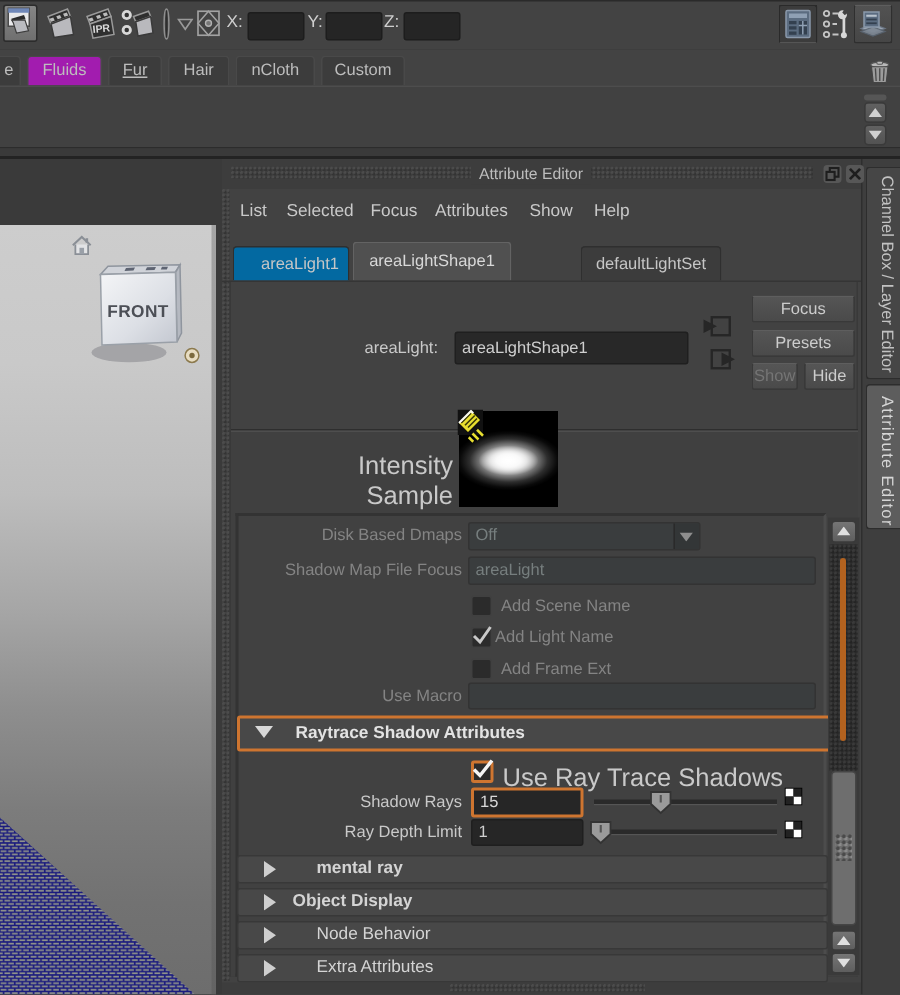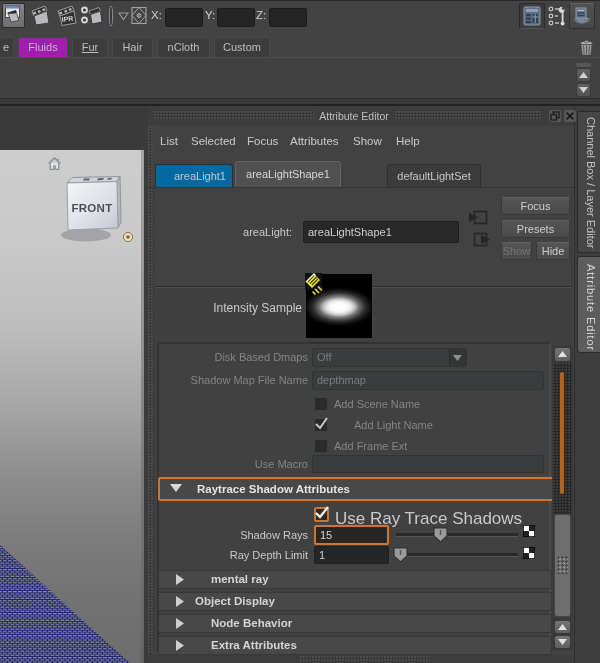"Intensity Sample" div.abs { font-size: 12px -> 17px }
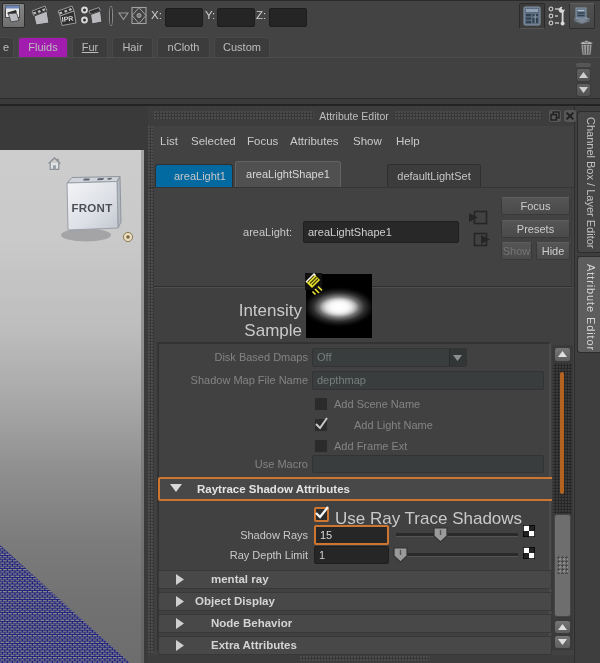"Shadow Map File Name" div.abs { text: Name -> Focus }
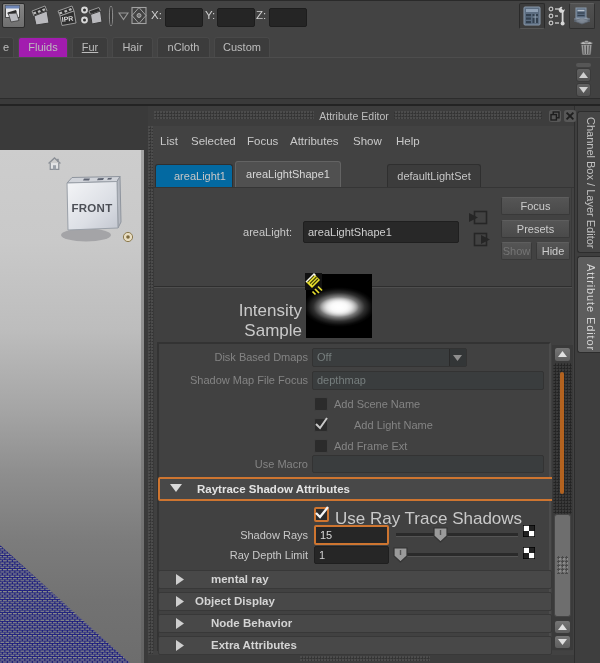"depthmap" div.abs { text: depthmap -> areaLight }
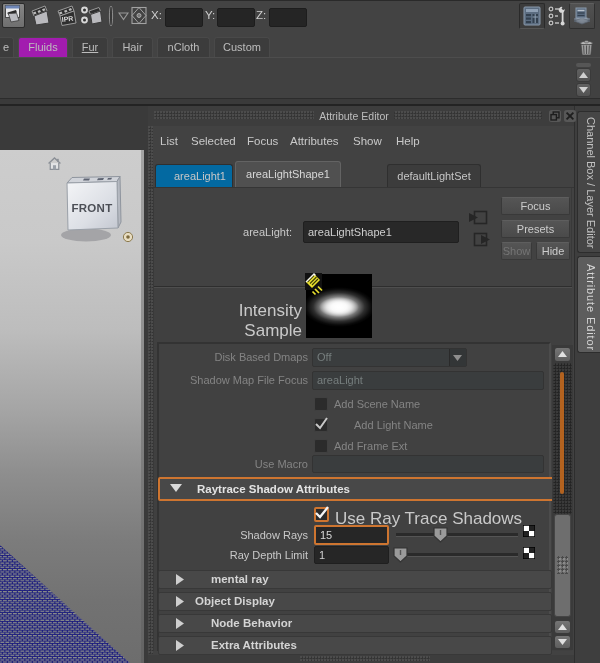"Add Light Name" div.abs { left: 354px -> 330px }
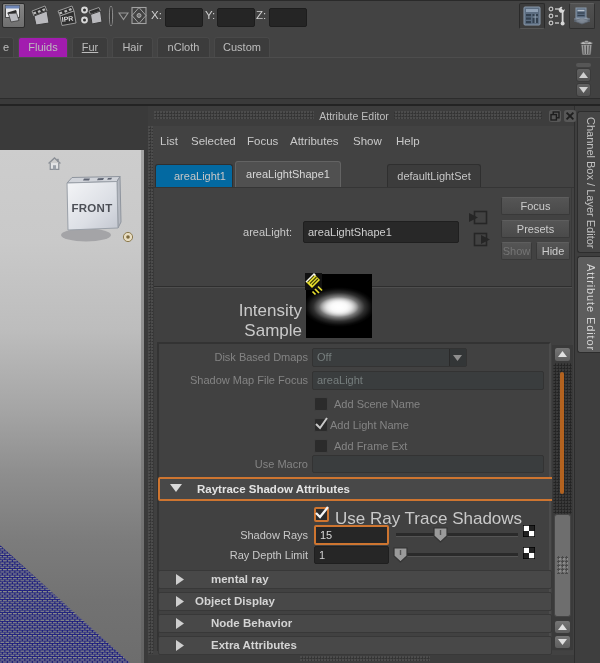"Node Behavior" div.abs { font-weight: bold -> normal }
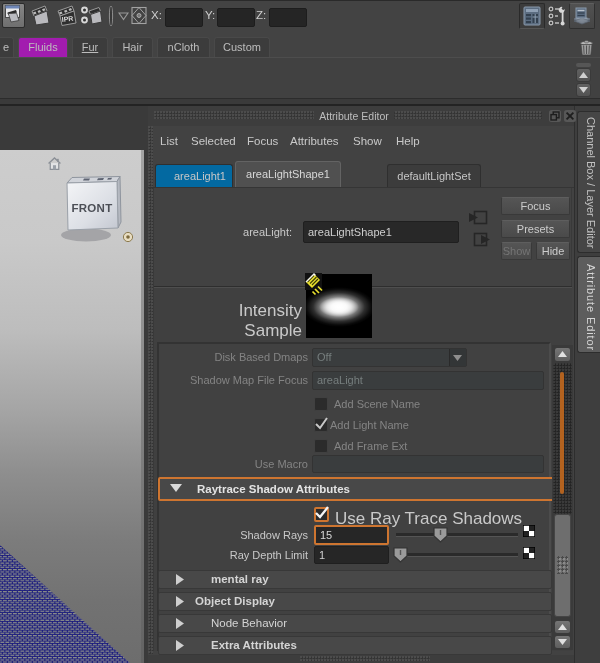"Extra Attributes" div.abs { font-weight: bold -> normal }
